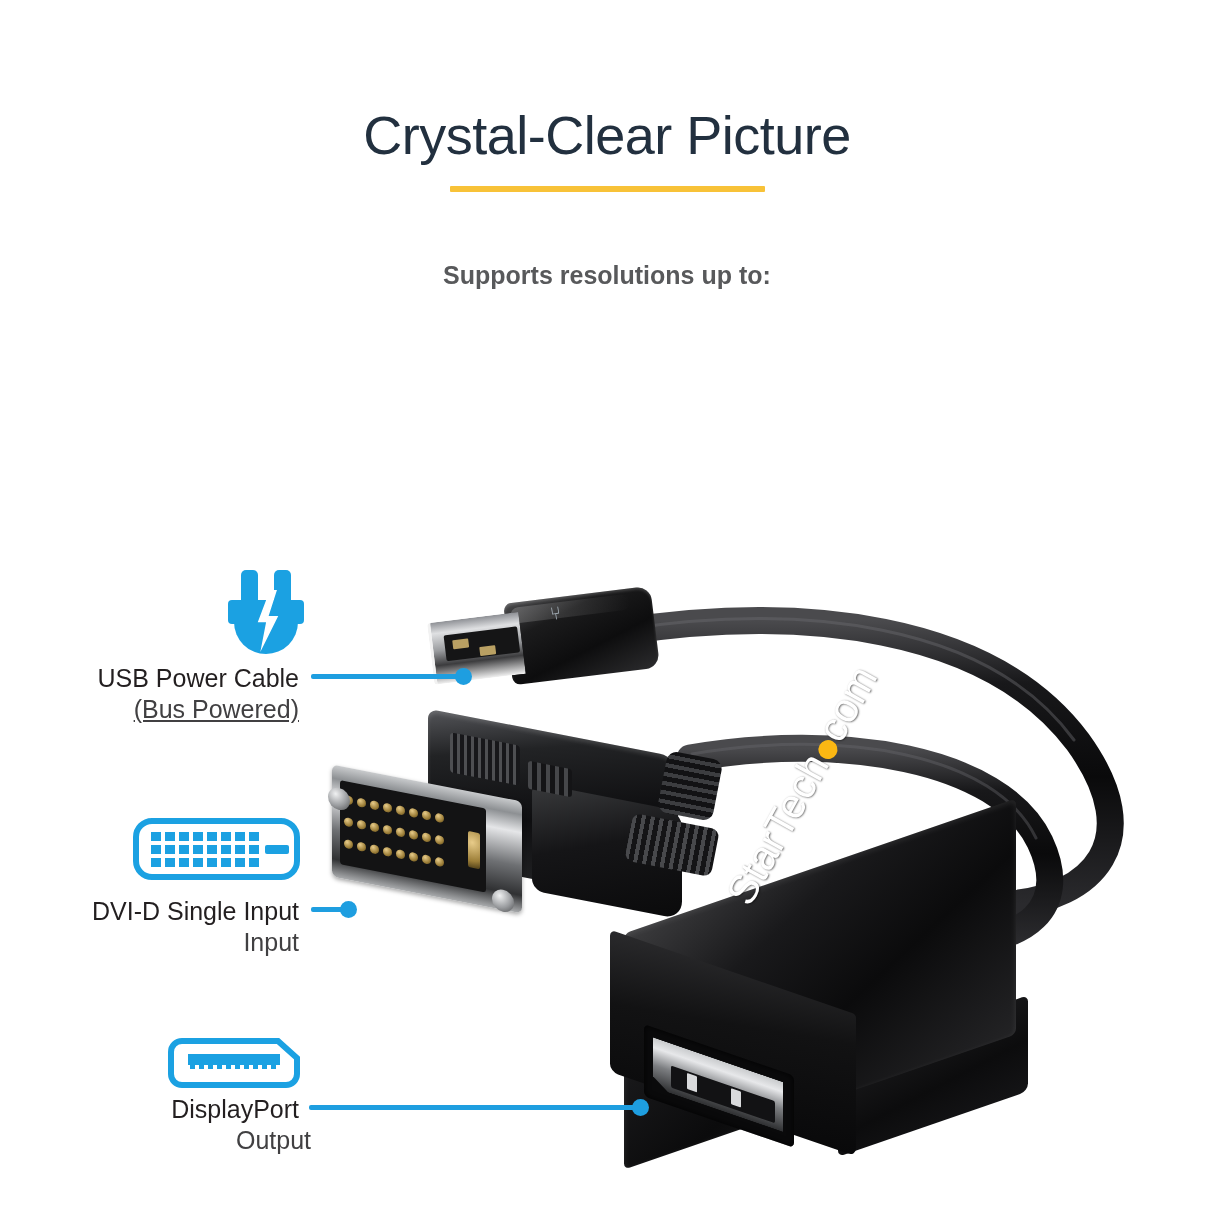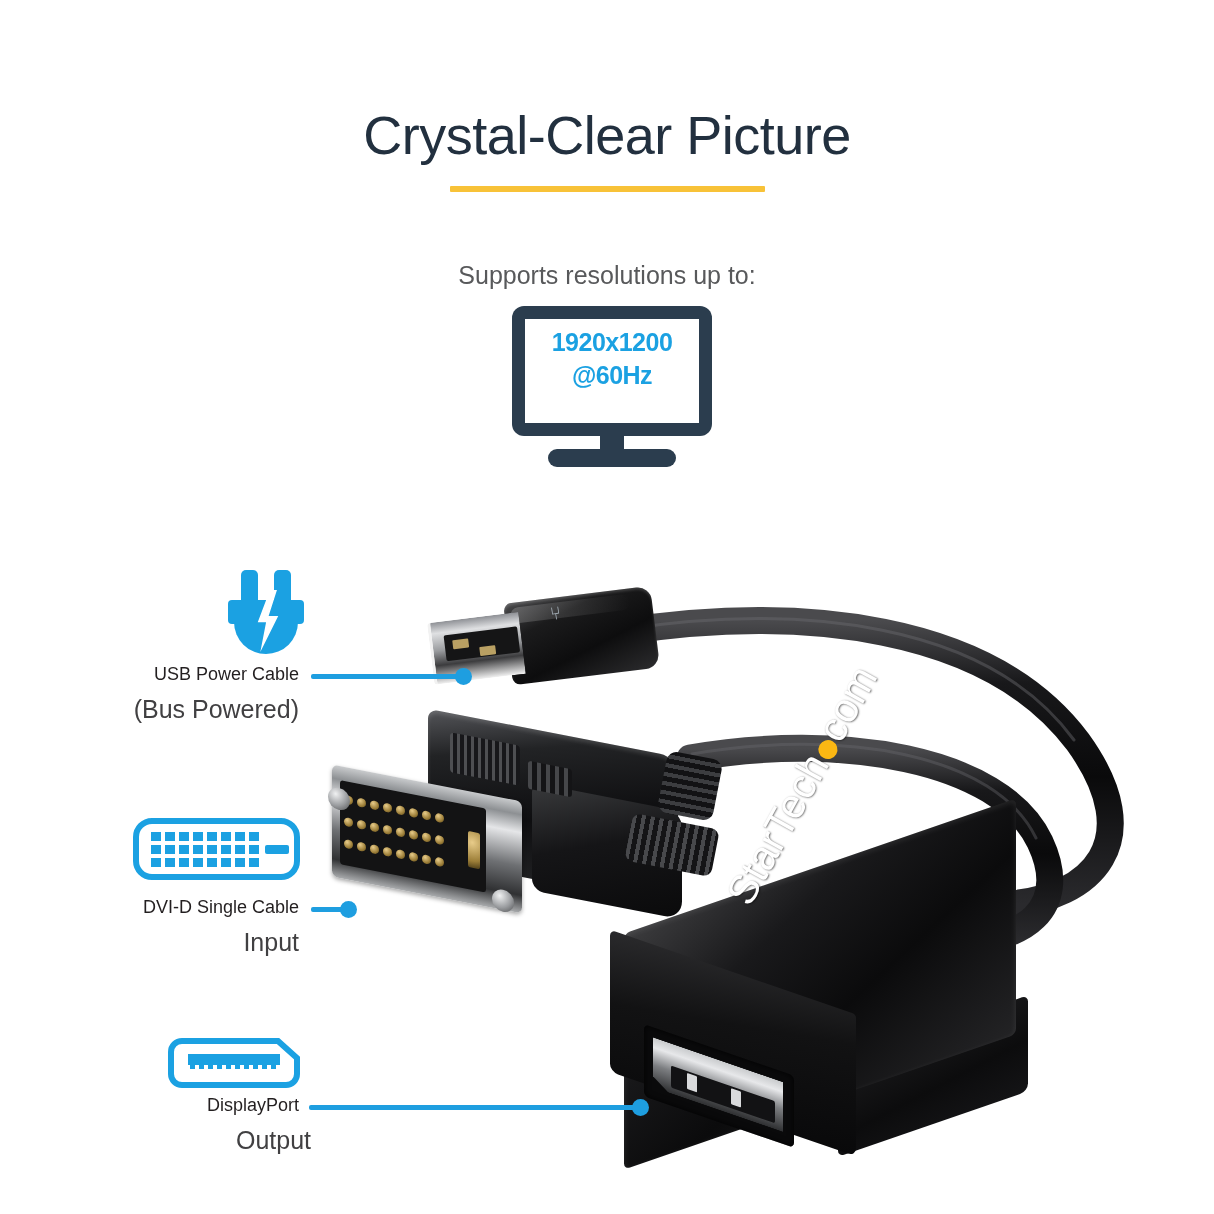"Supports resolutions up to:" .subtitle { font-weight: 400 -> 700 }
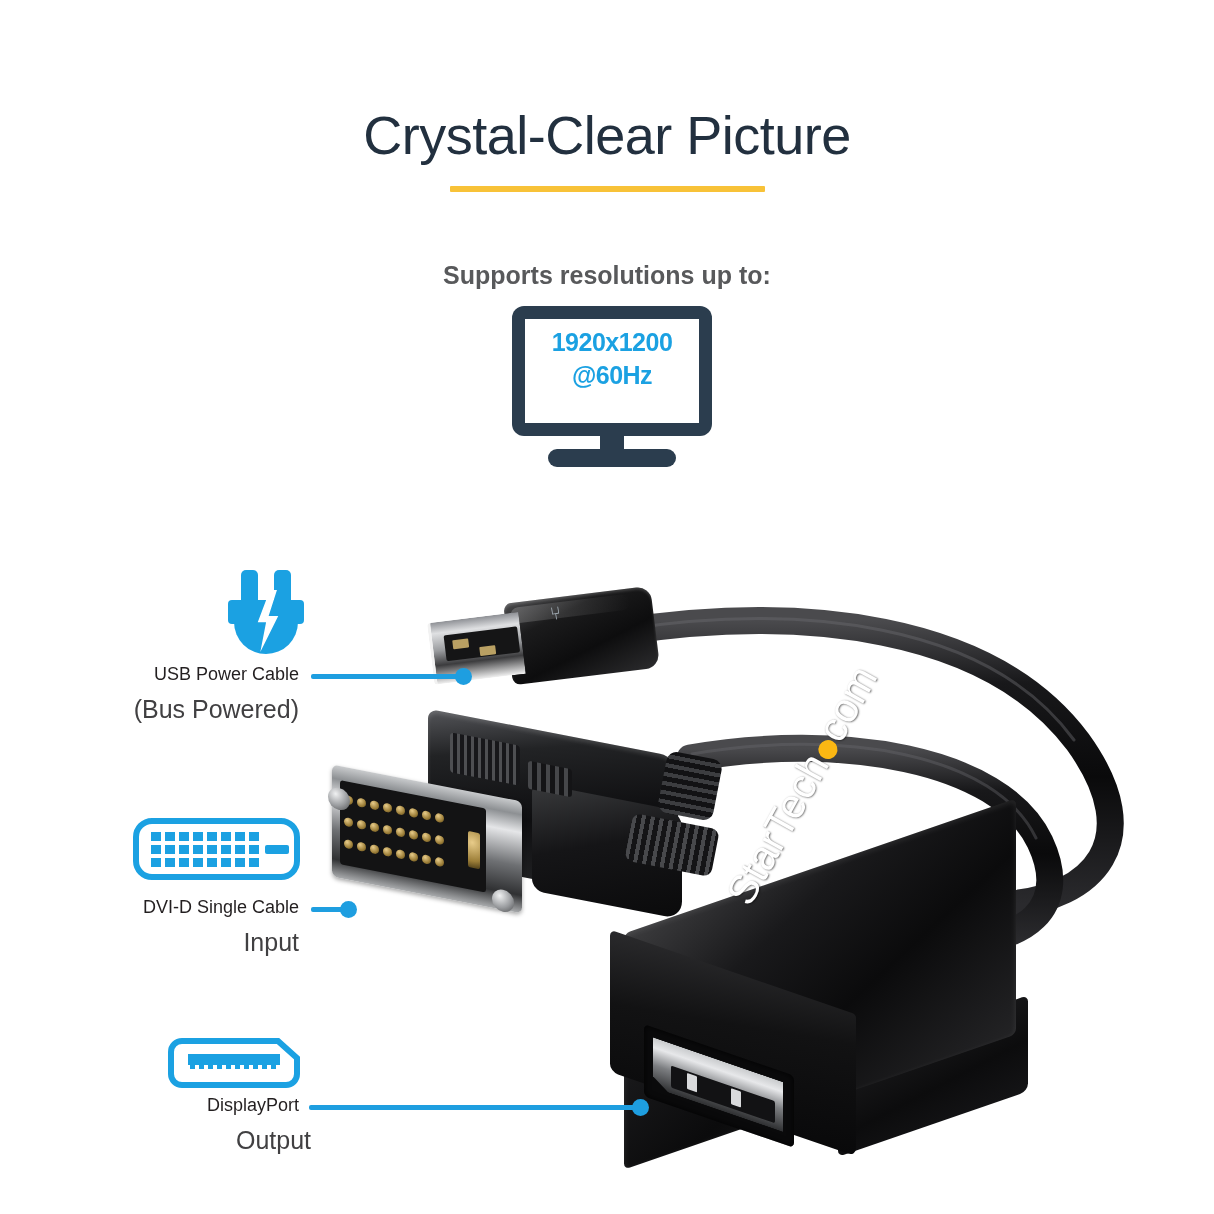"1920x1200" div.monitor { html: <div> <div></div> <div></div> <div> <div>1920x1200</div> <div>@60Hz</div> </div> <div></div> <div></div> </div> -> none }
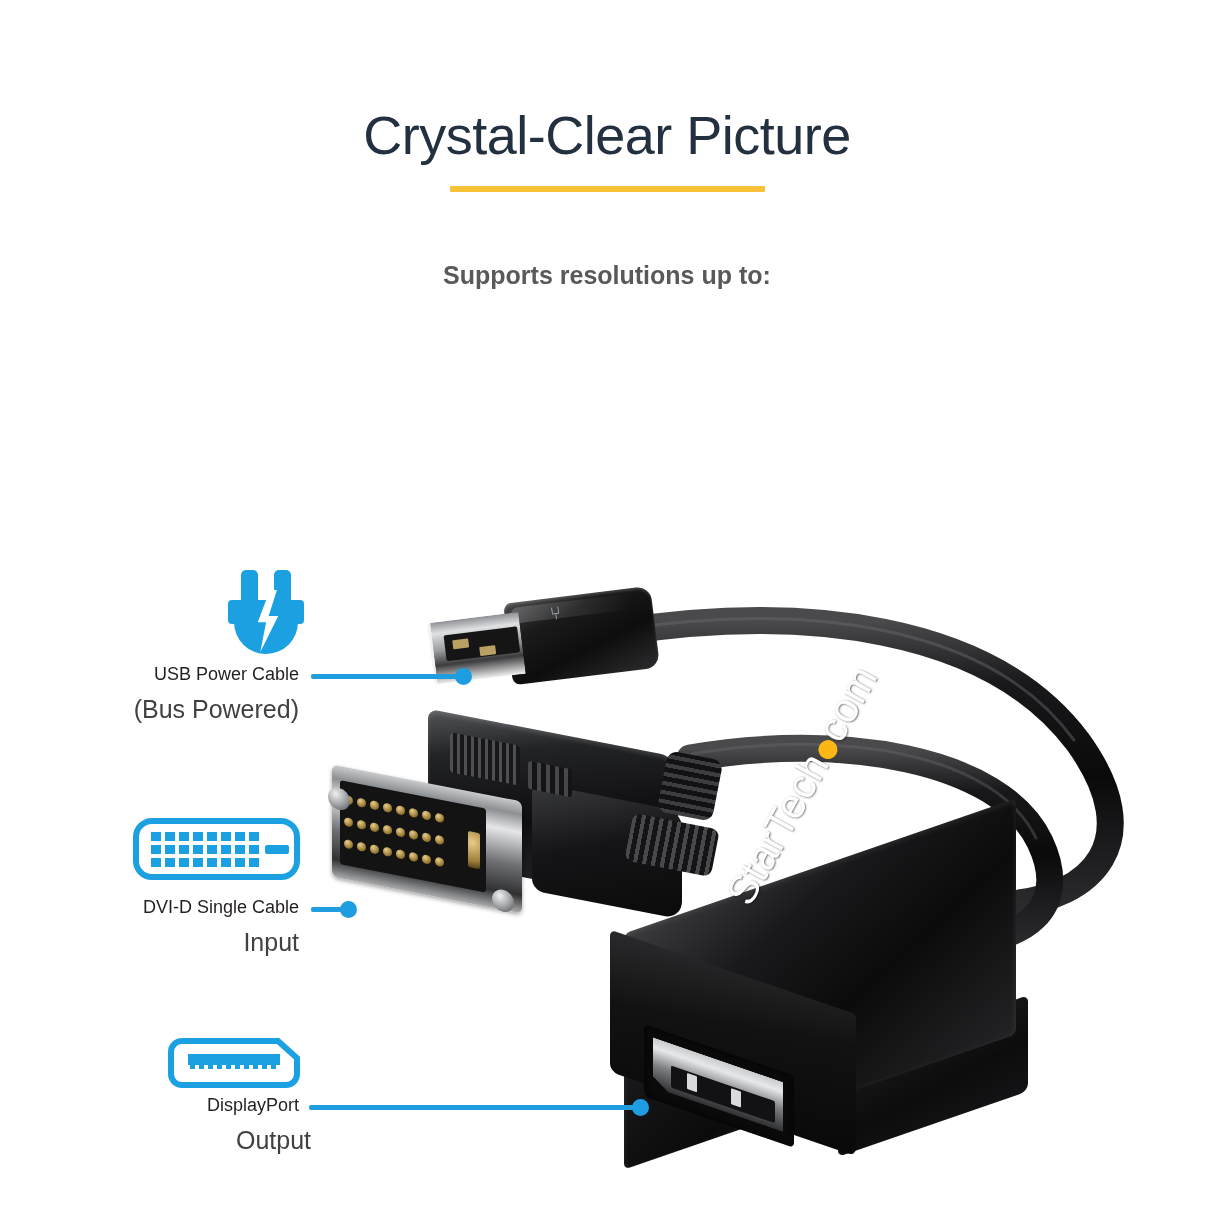"USB Power Cable" .callout .cl-main { font-size: 18px -> 25px }
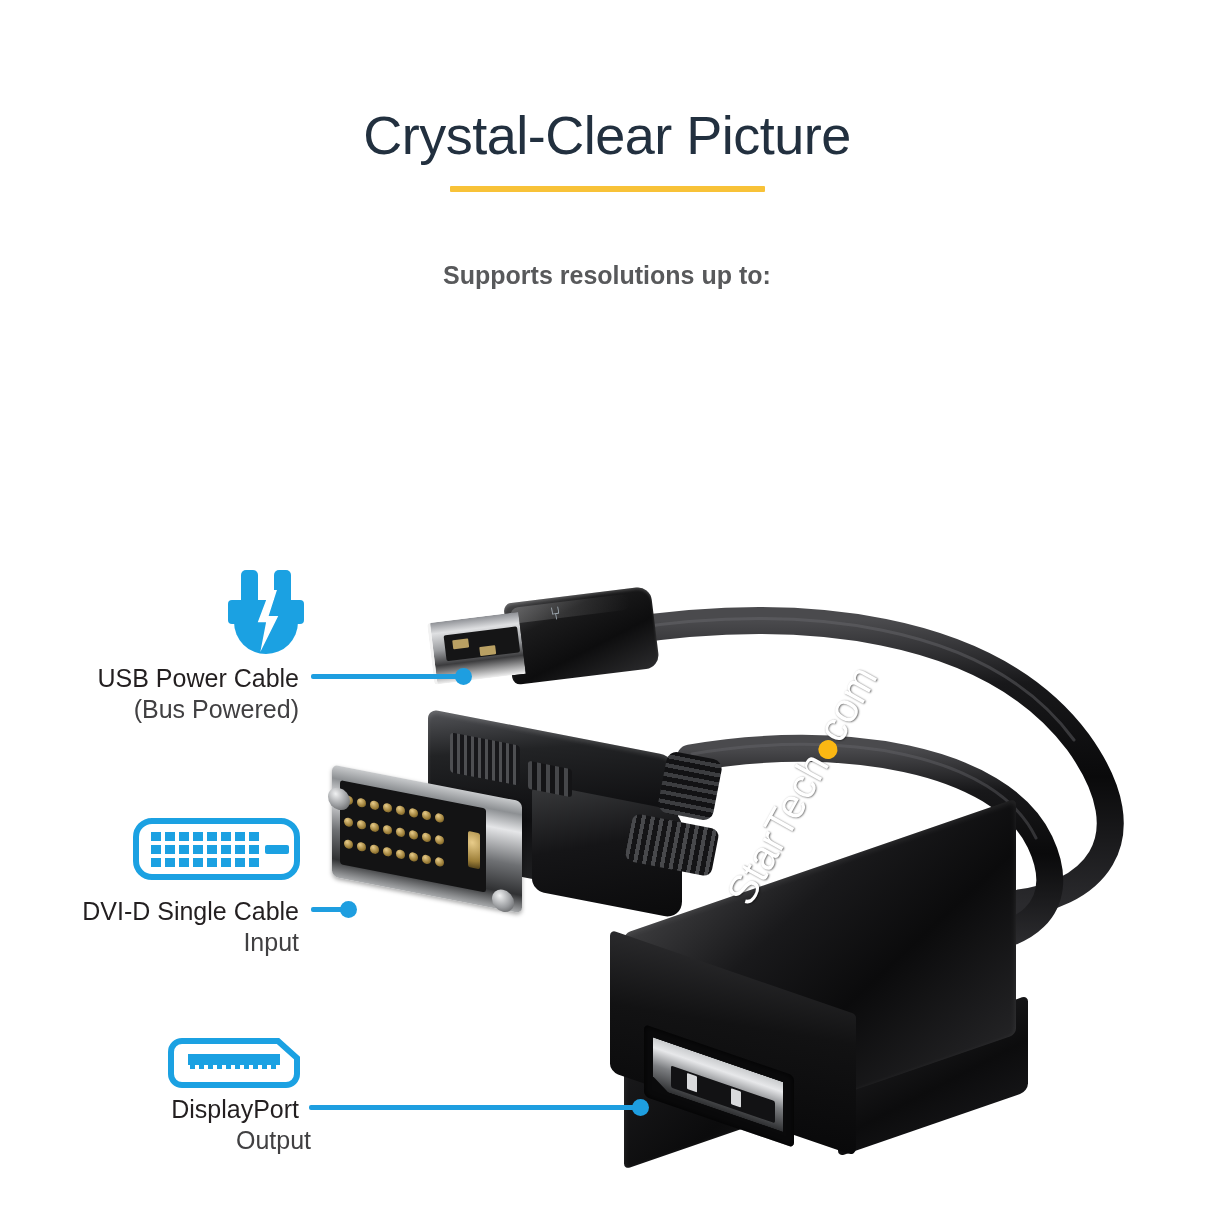"(Bus Powered)" div.cl-sub { text-decoration: none -> underline }
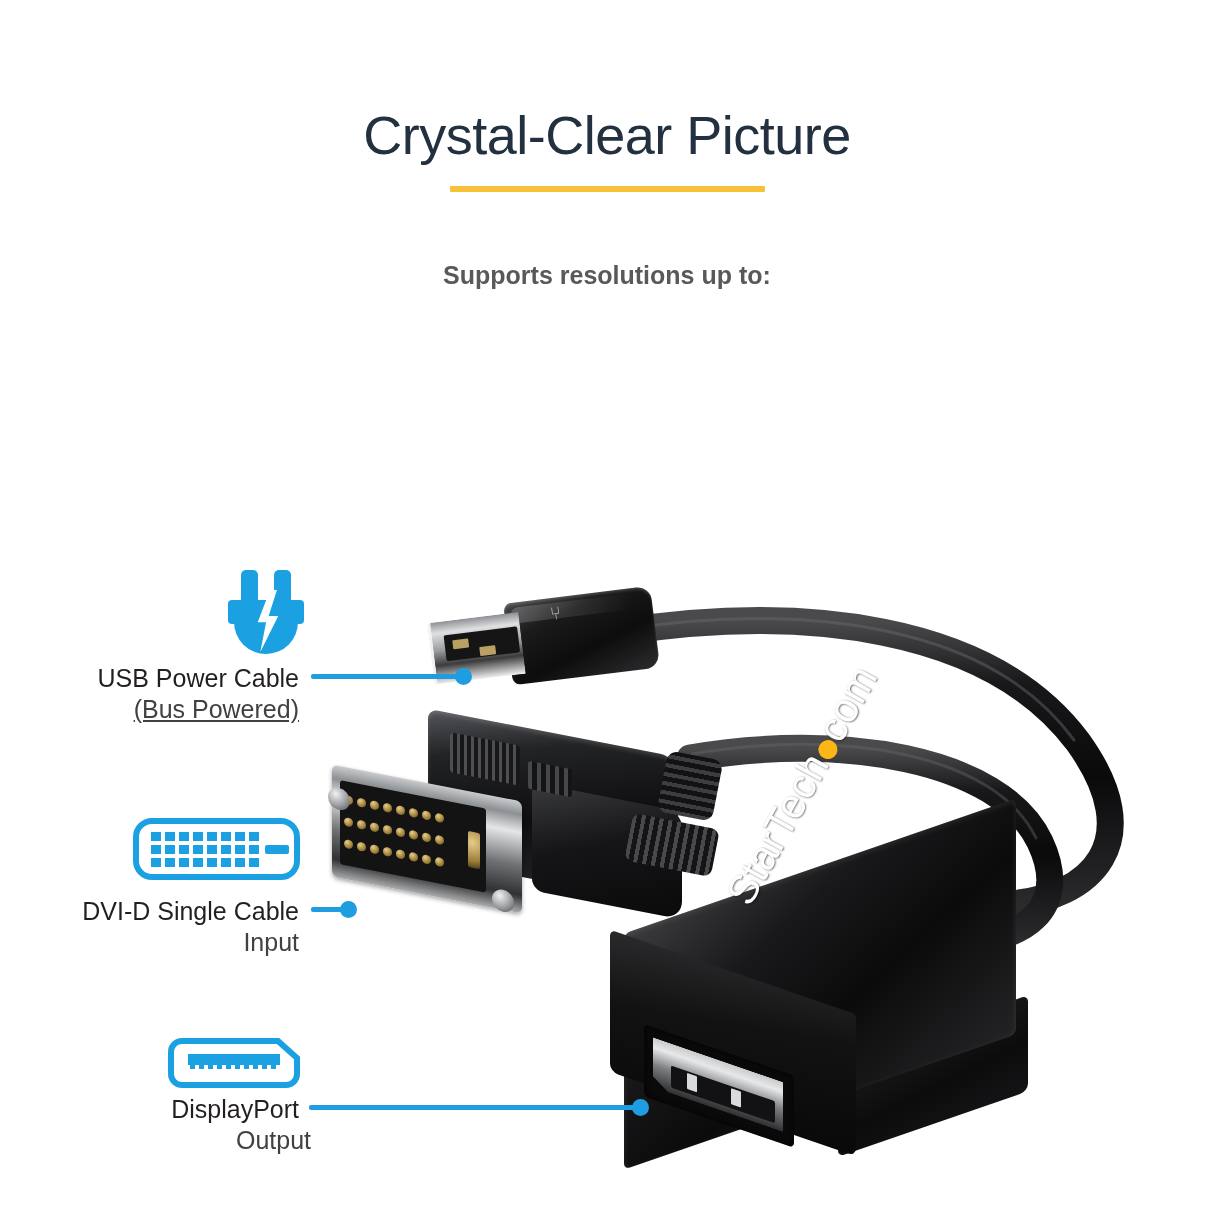"DVI-D Single Cable" div.cl-main { text: Cable -> Input }
